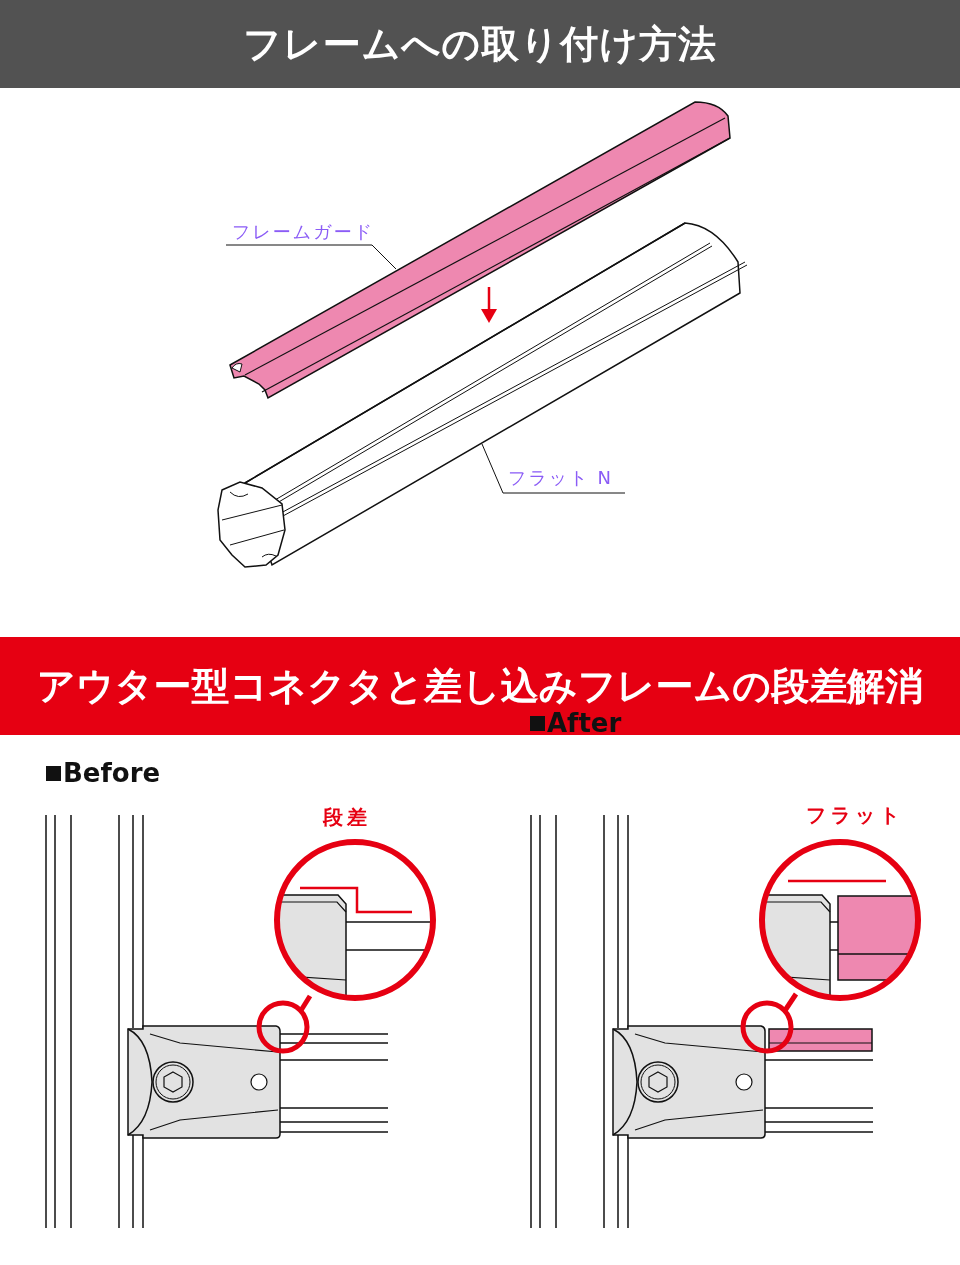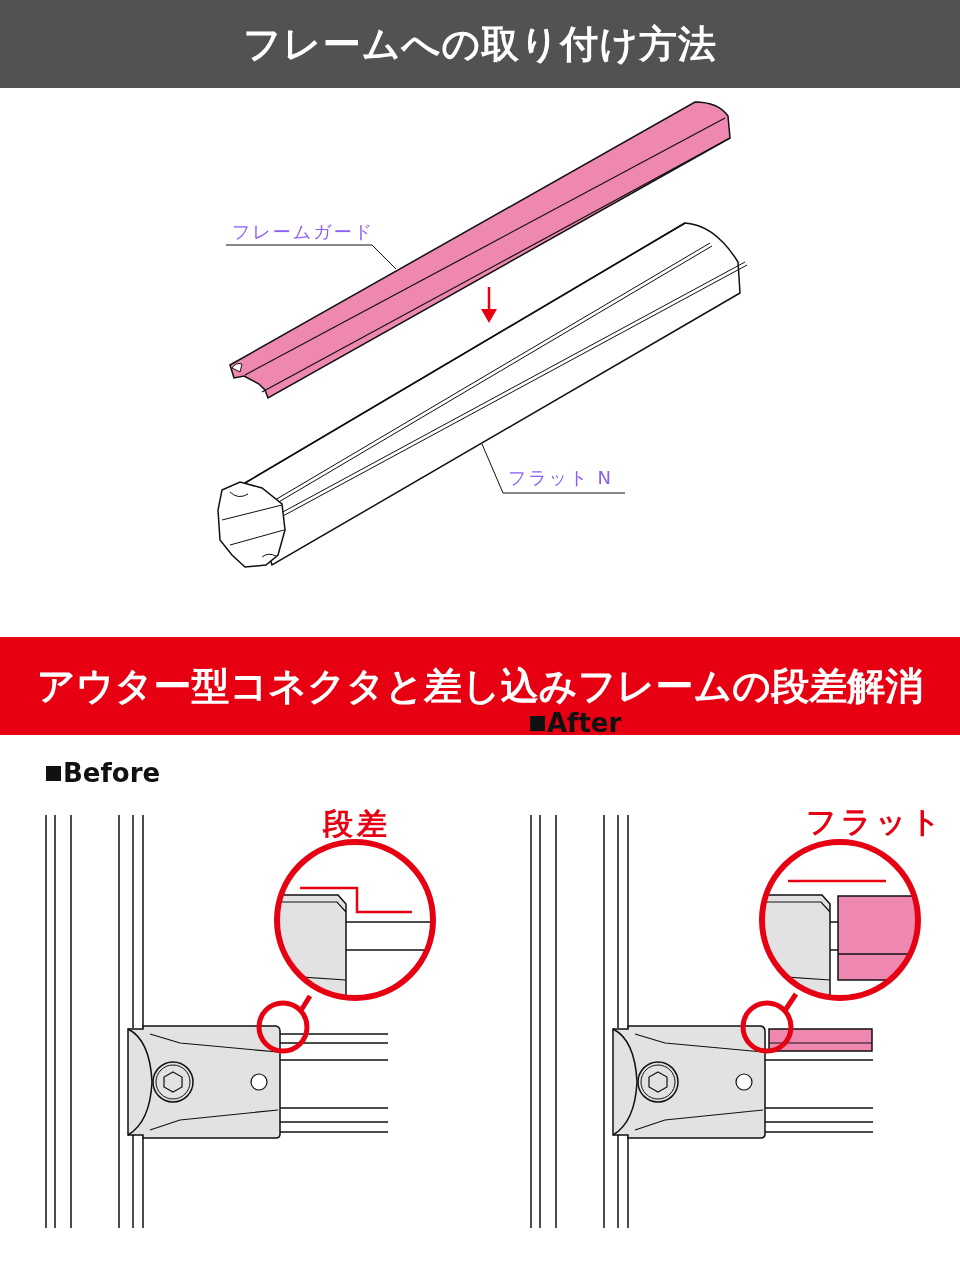"段差" .red-label { font-size: 30px -> 20px }
